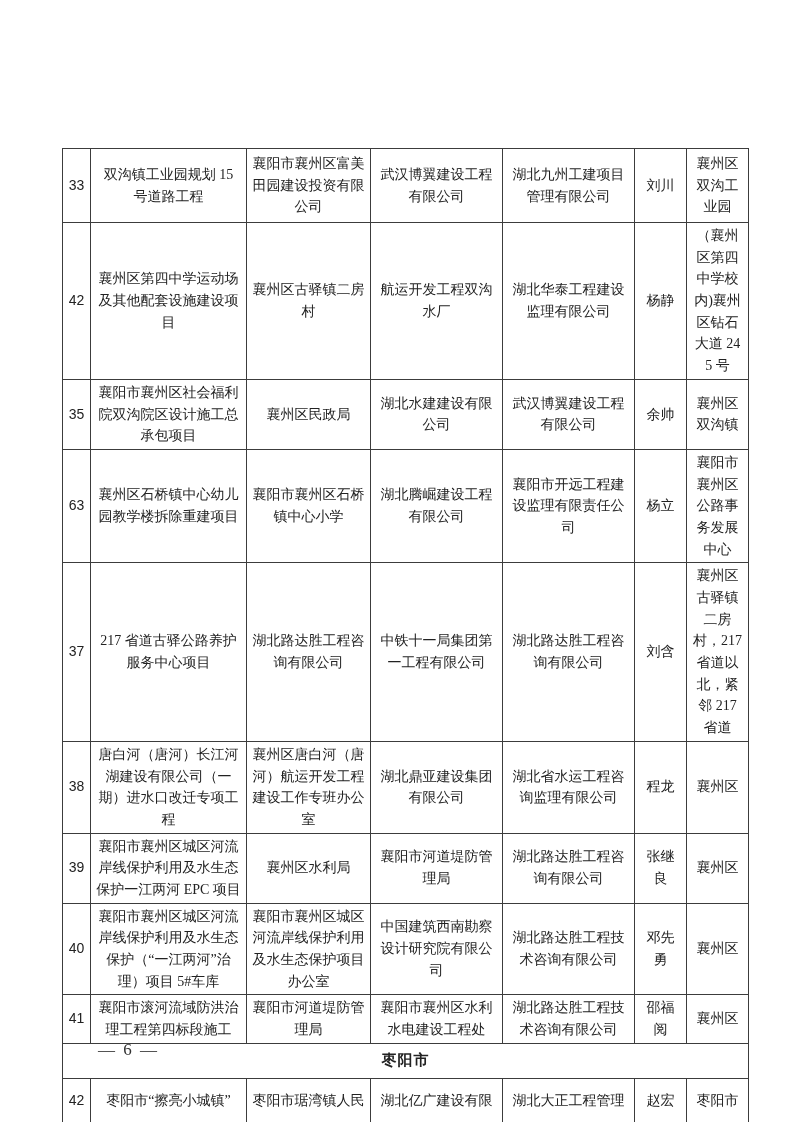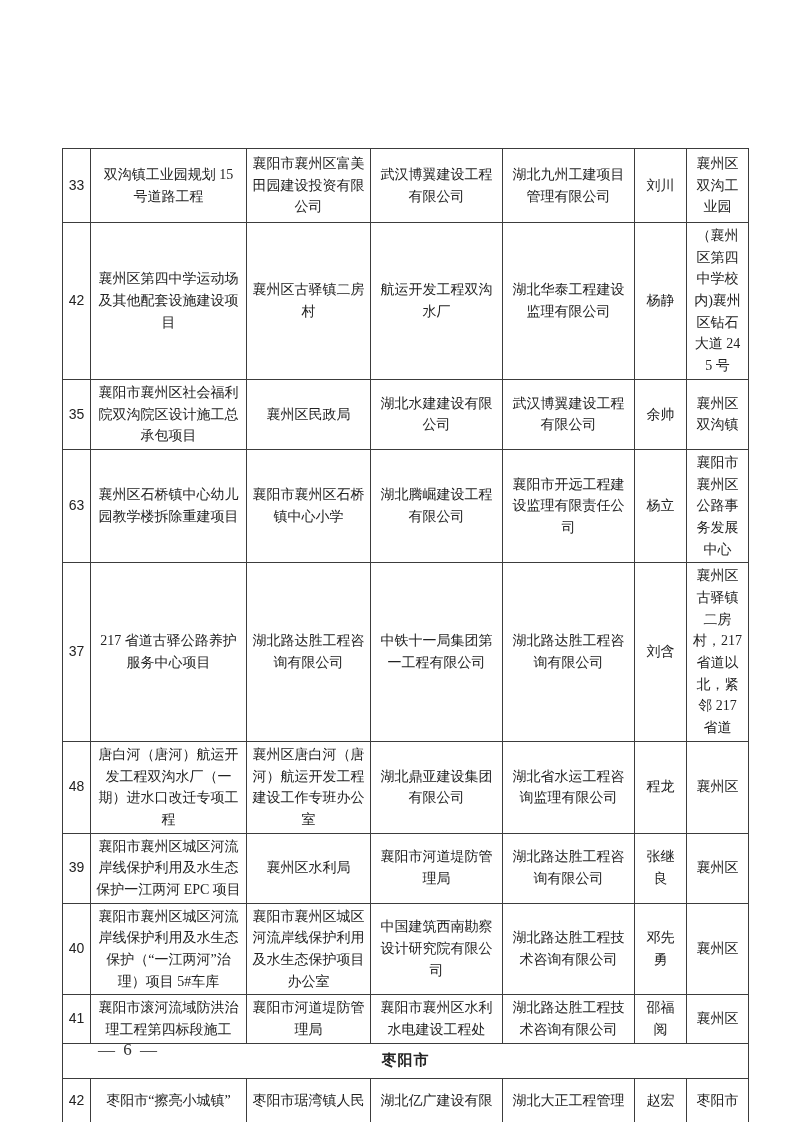"唐白河（唐河）航运开发工程双沟水厂（一期）进水口改迁专项工程" td.cell-project { text: 航运开发工程双沟水厂 -> 长江河湖建设有限公司 }
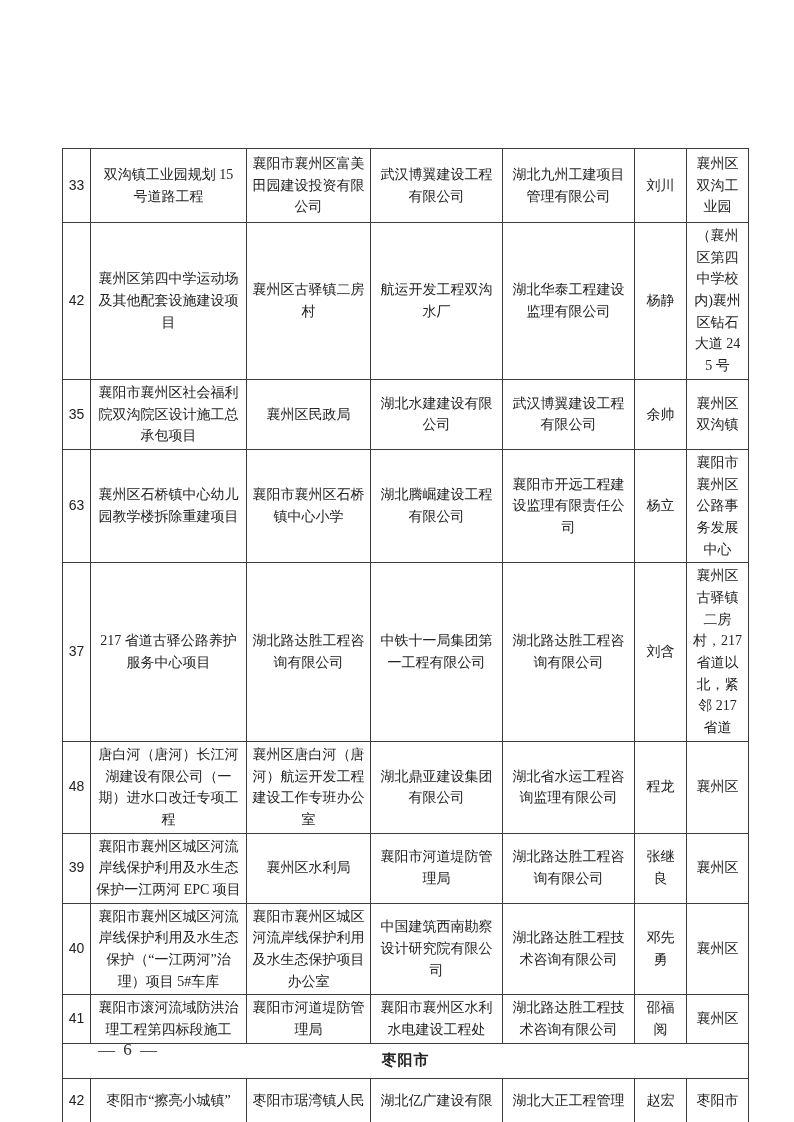"48" td.cell-no { text: 48 -> 38 }
